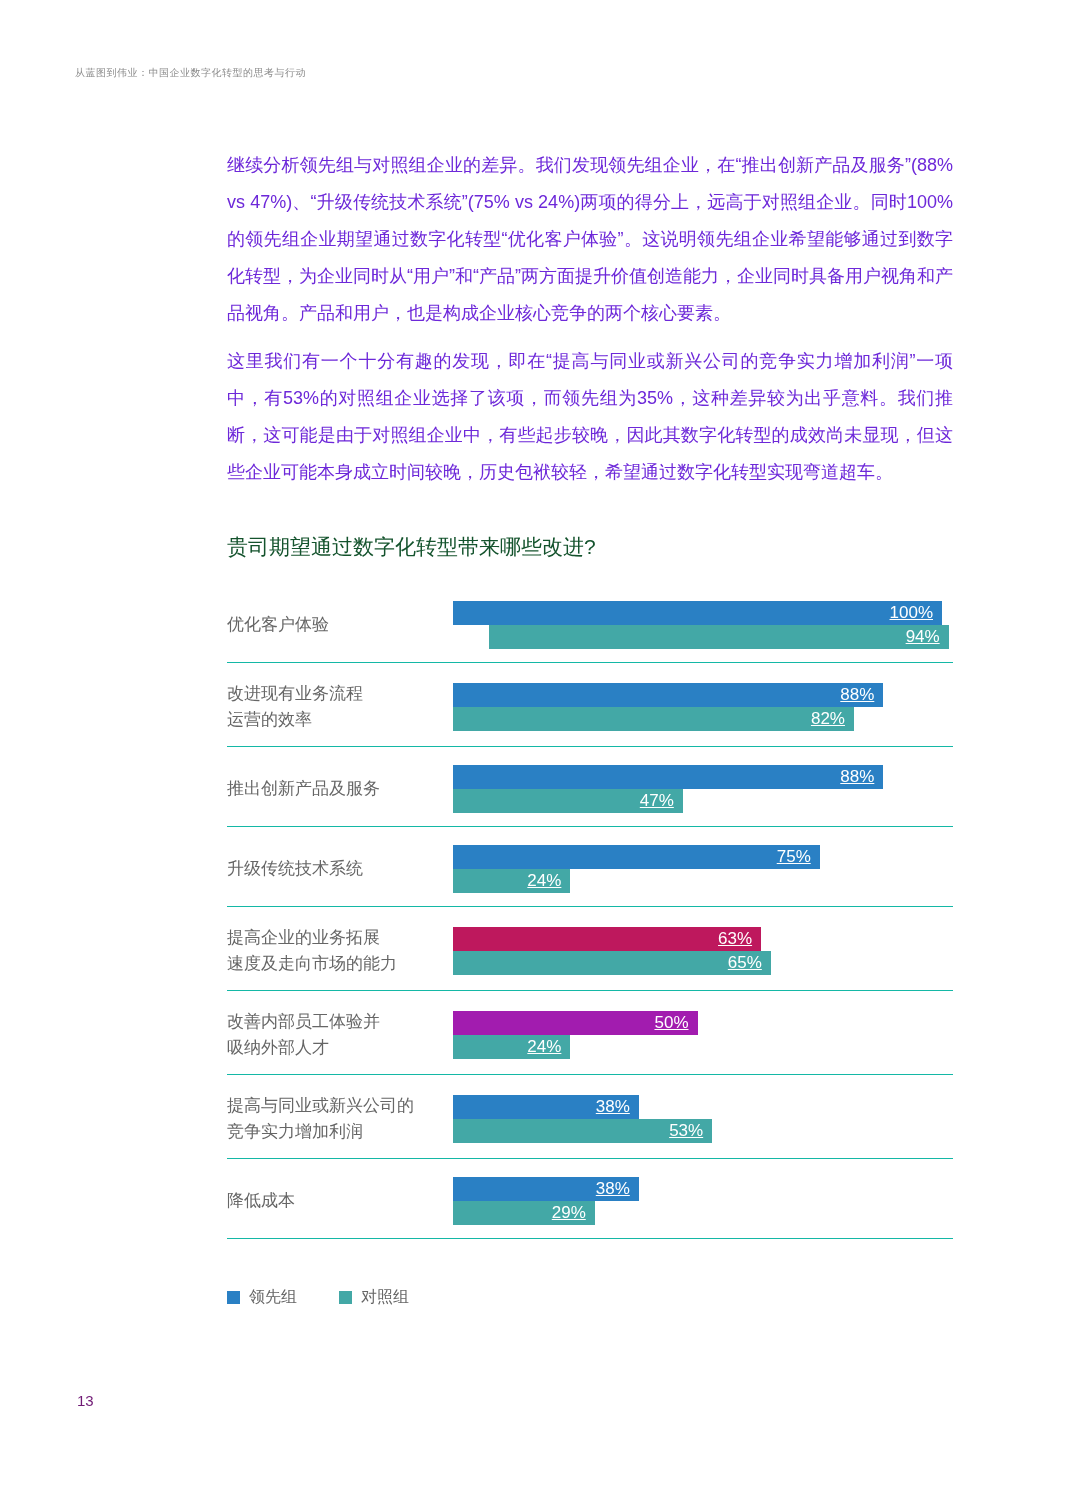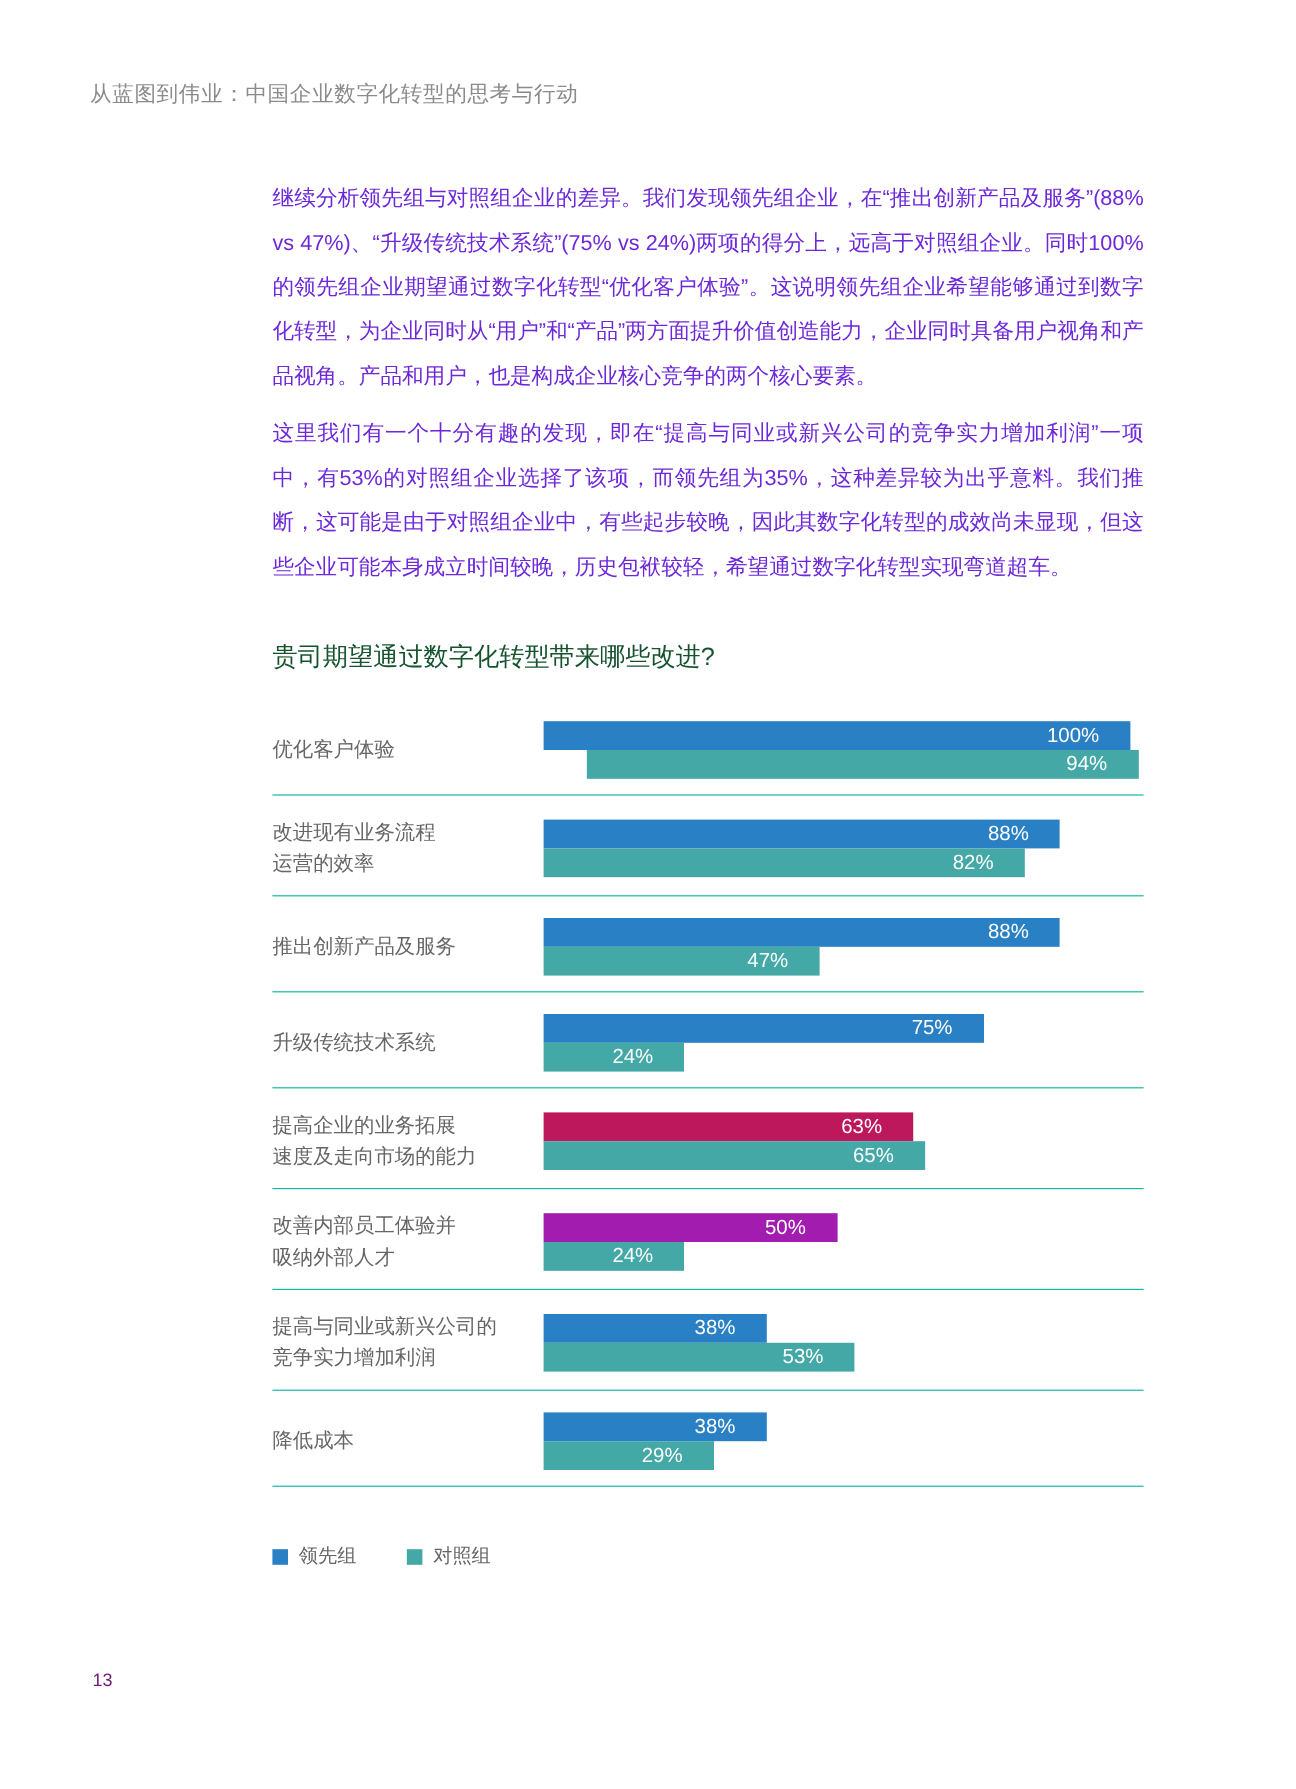"从蓝图到伟业：中国企业数字化转型的思考与行动" .doc-header { font-size: 18px -> 10px }
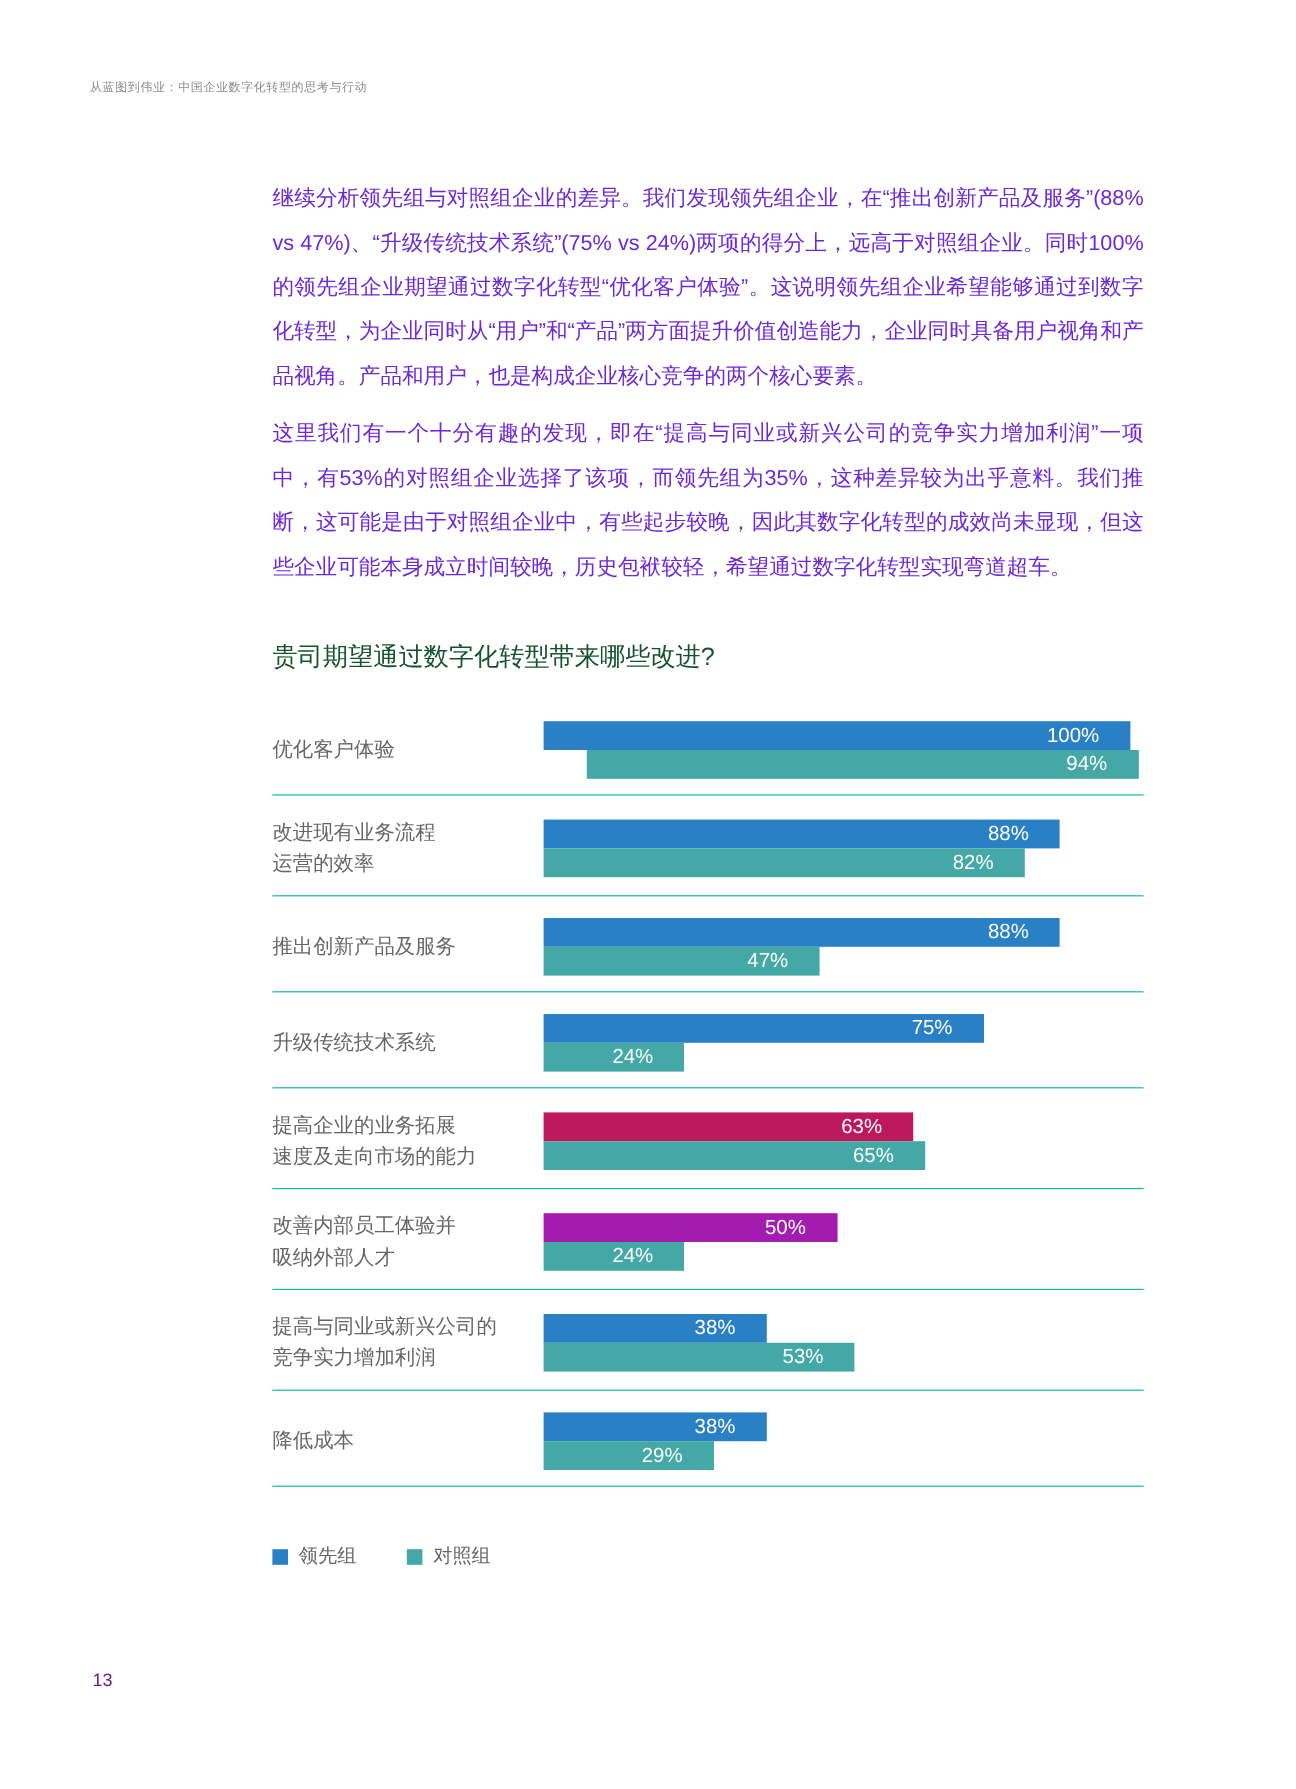"100%" .pct { padding-right: 26px -> 9px; text-decoration: none -> underline }
